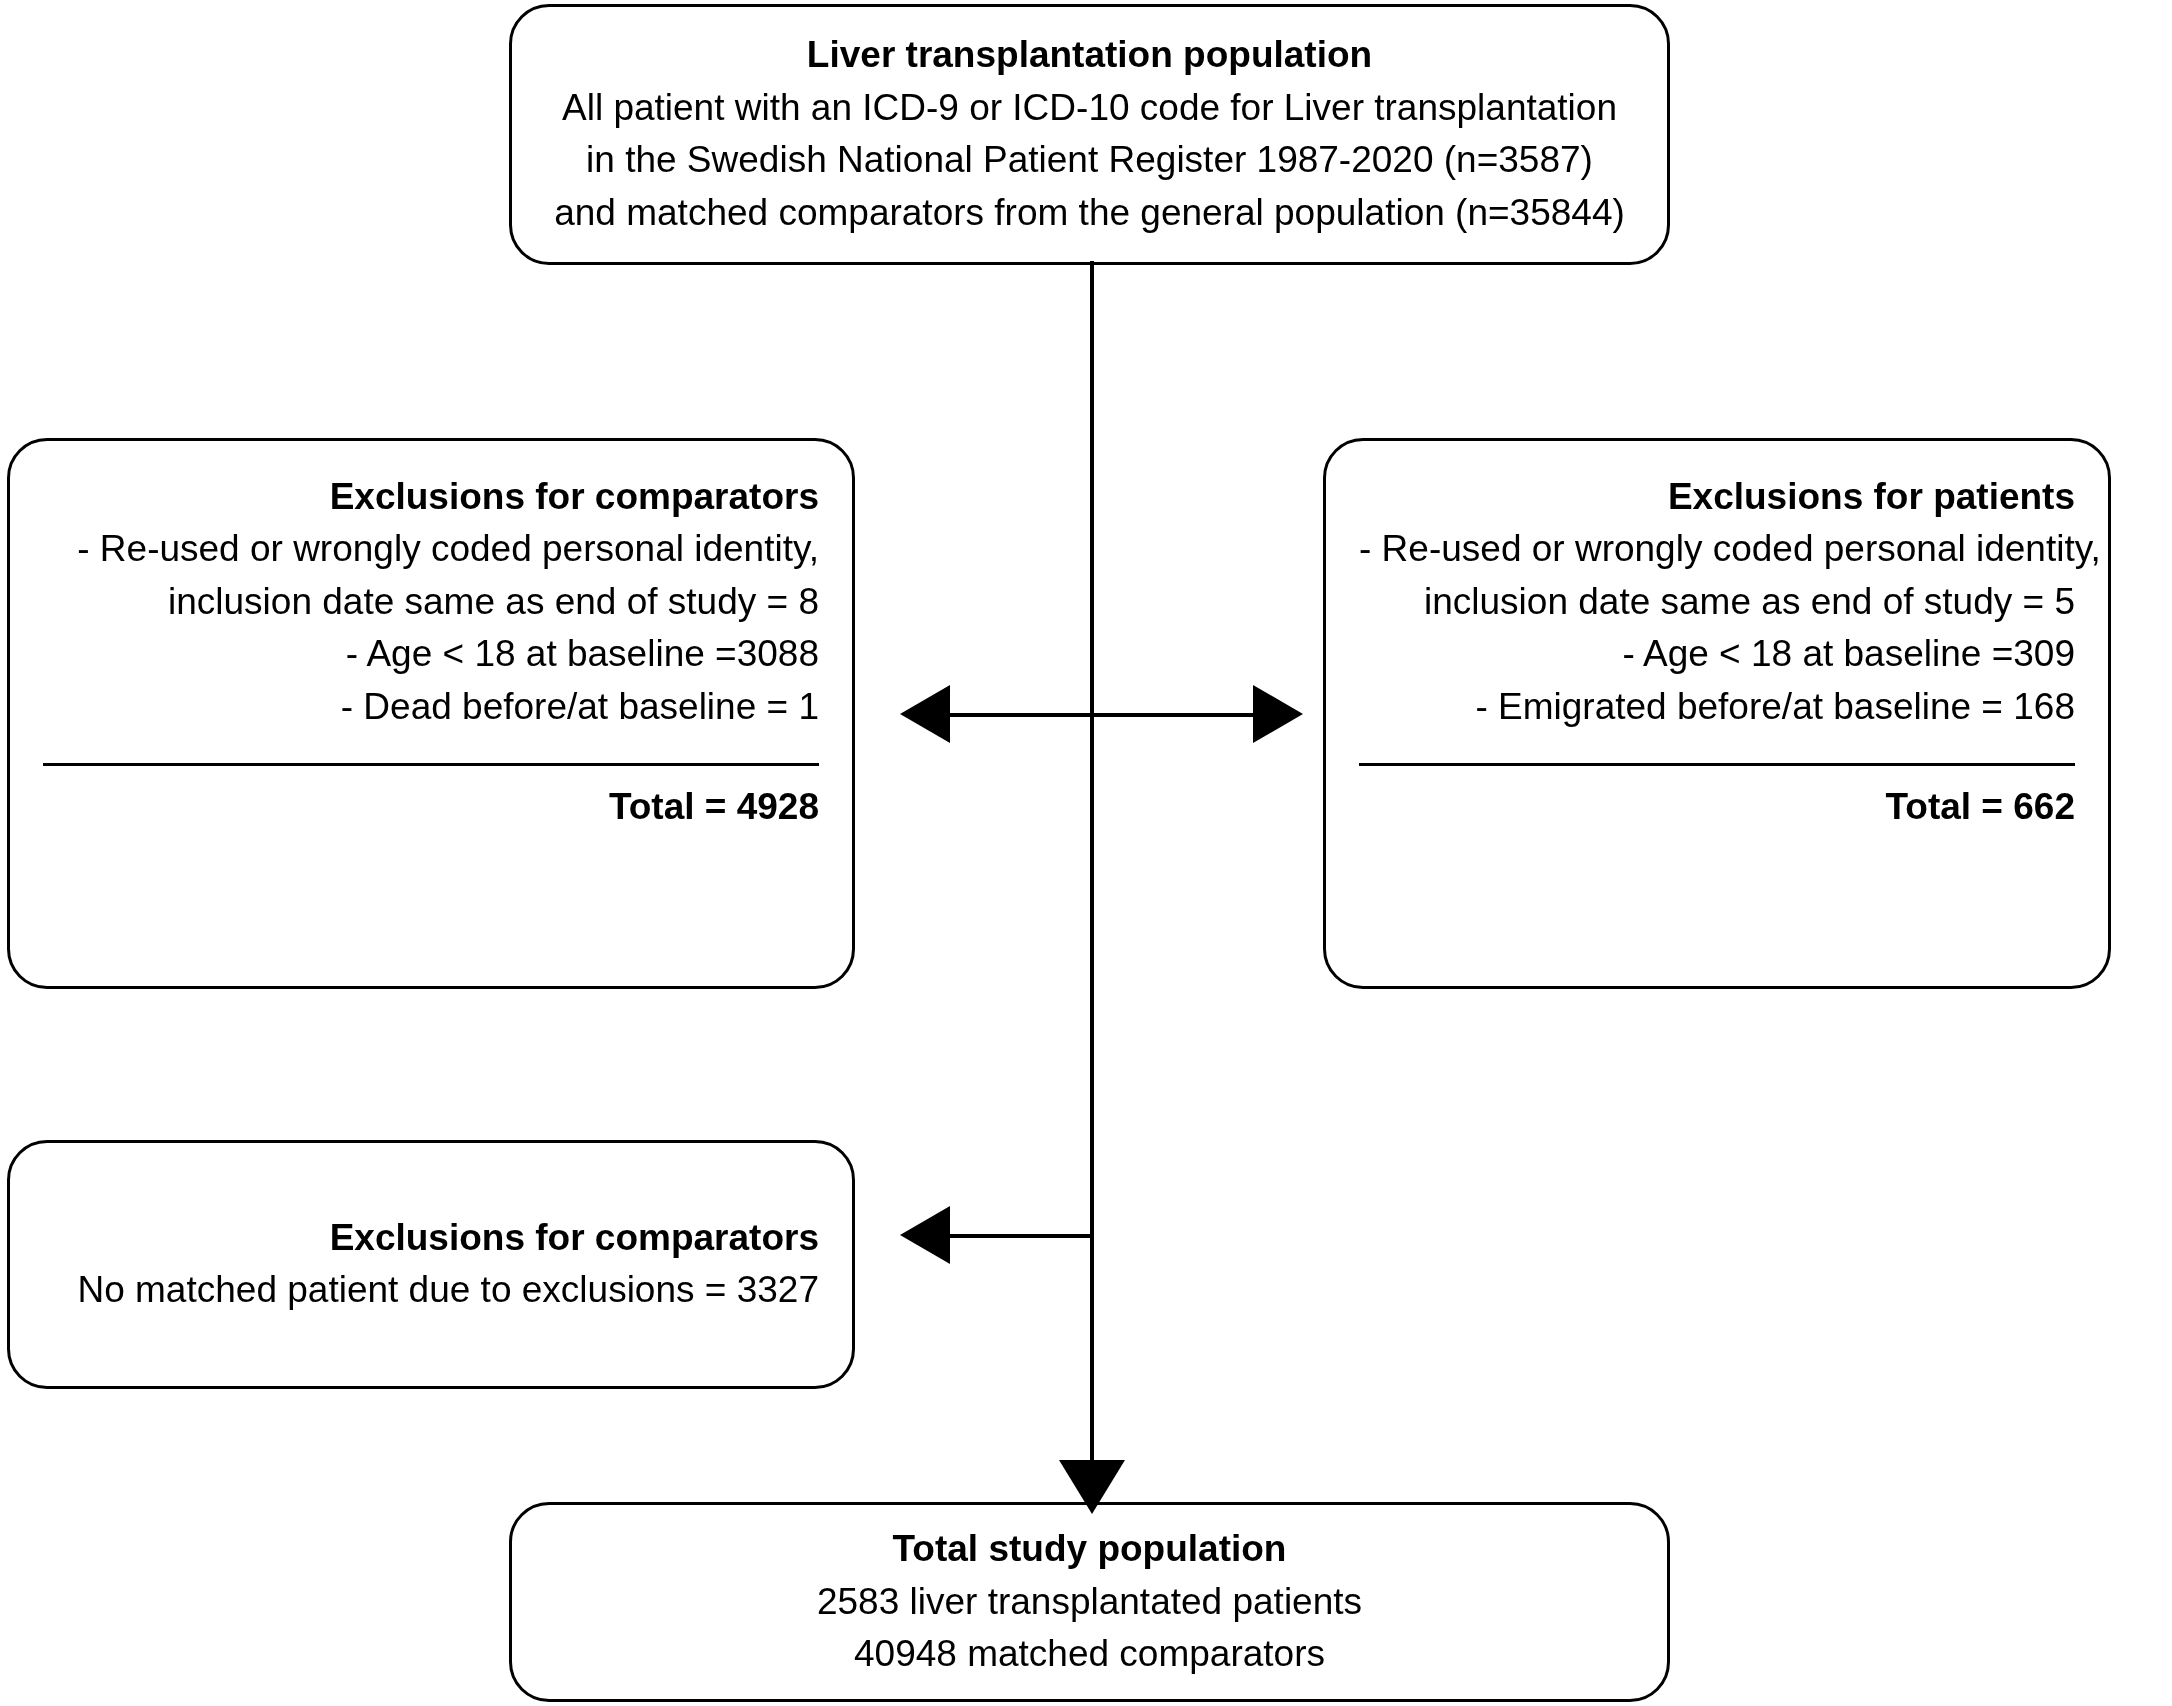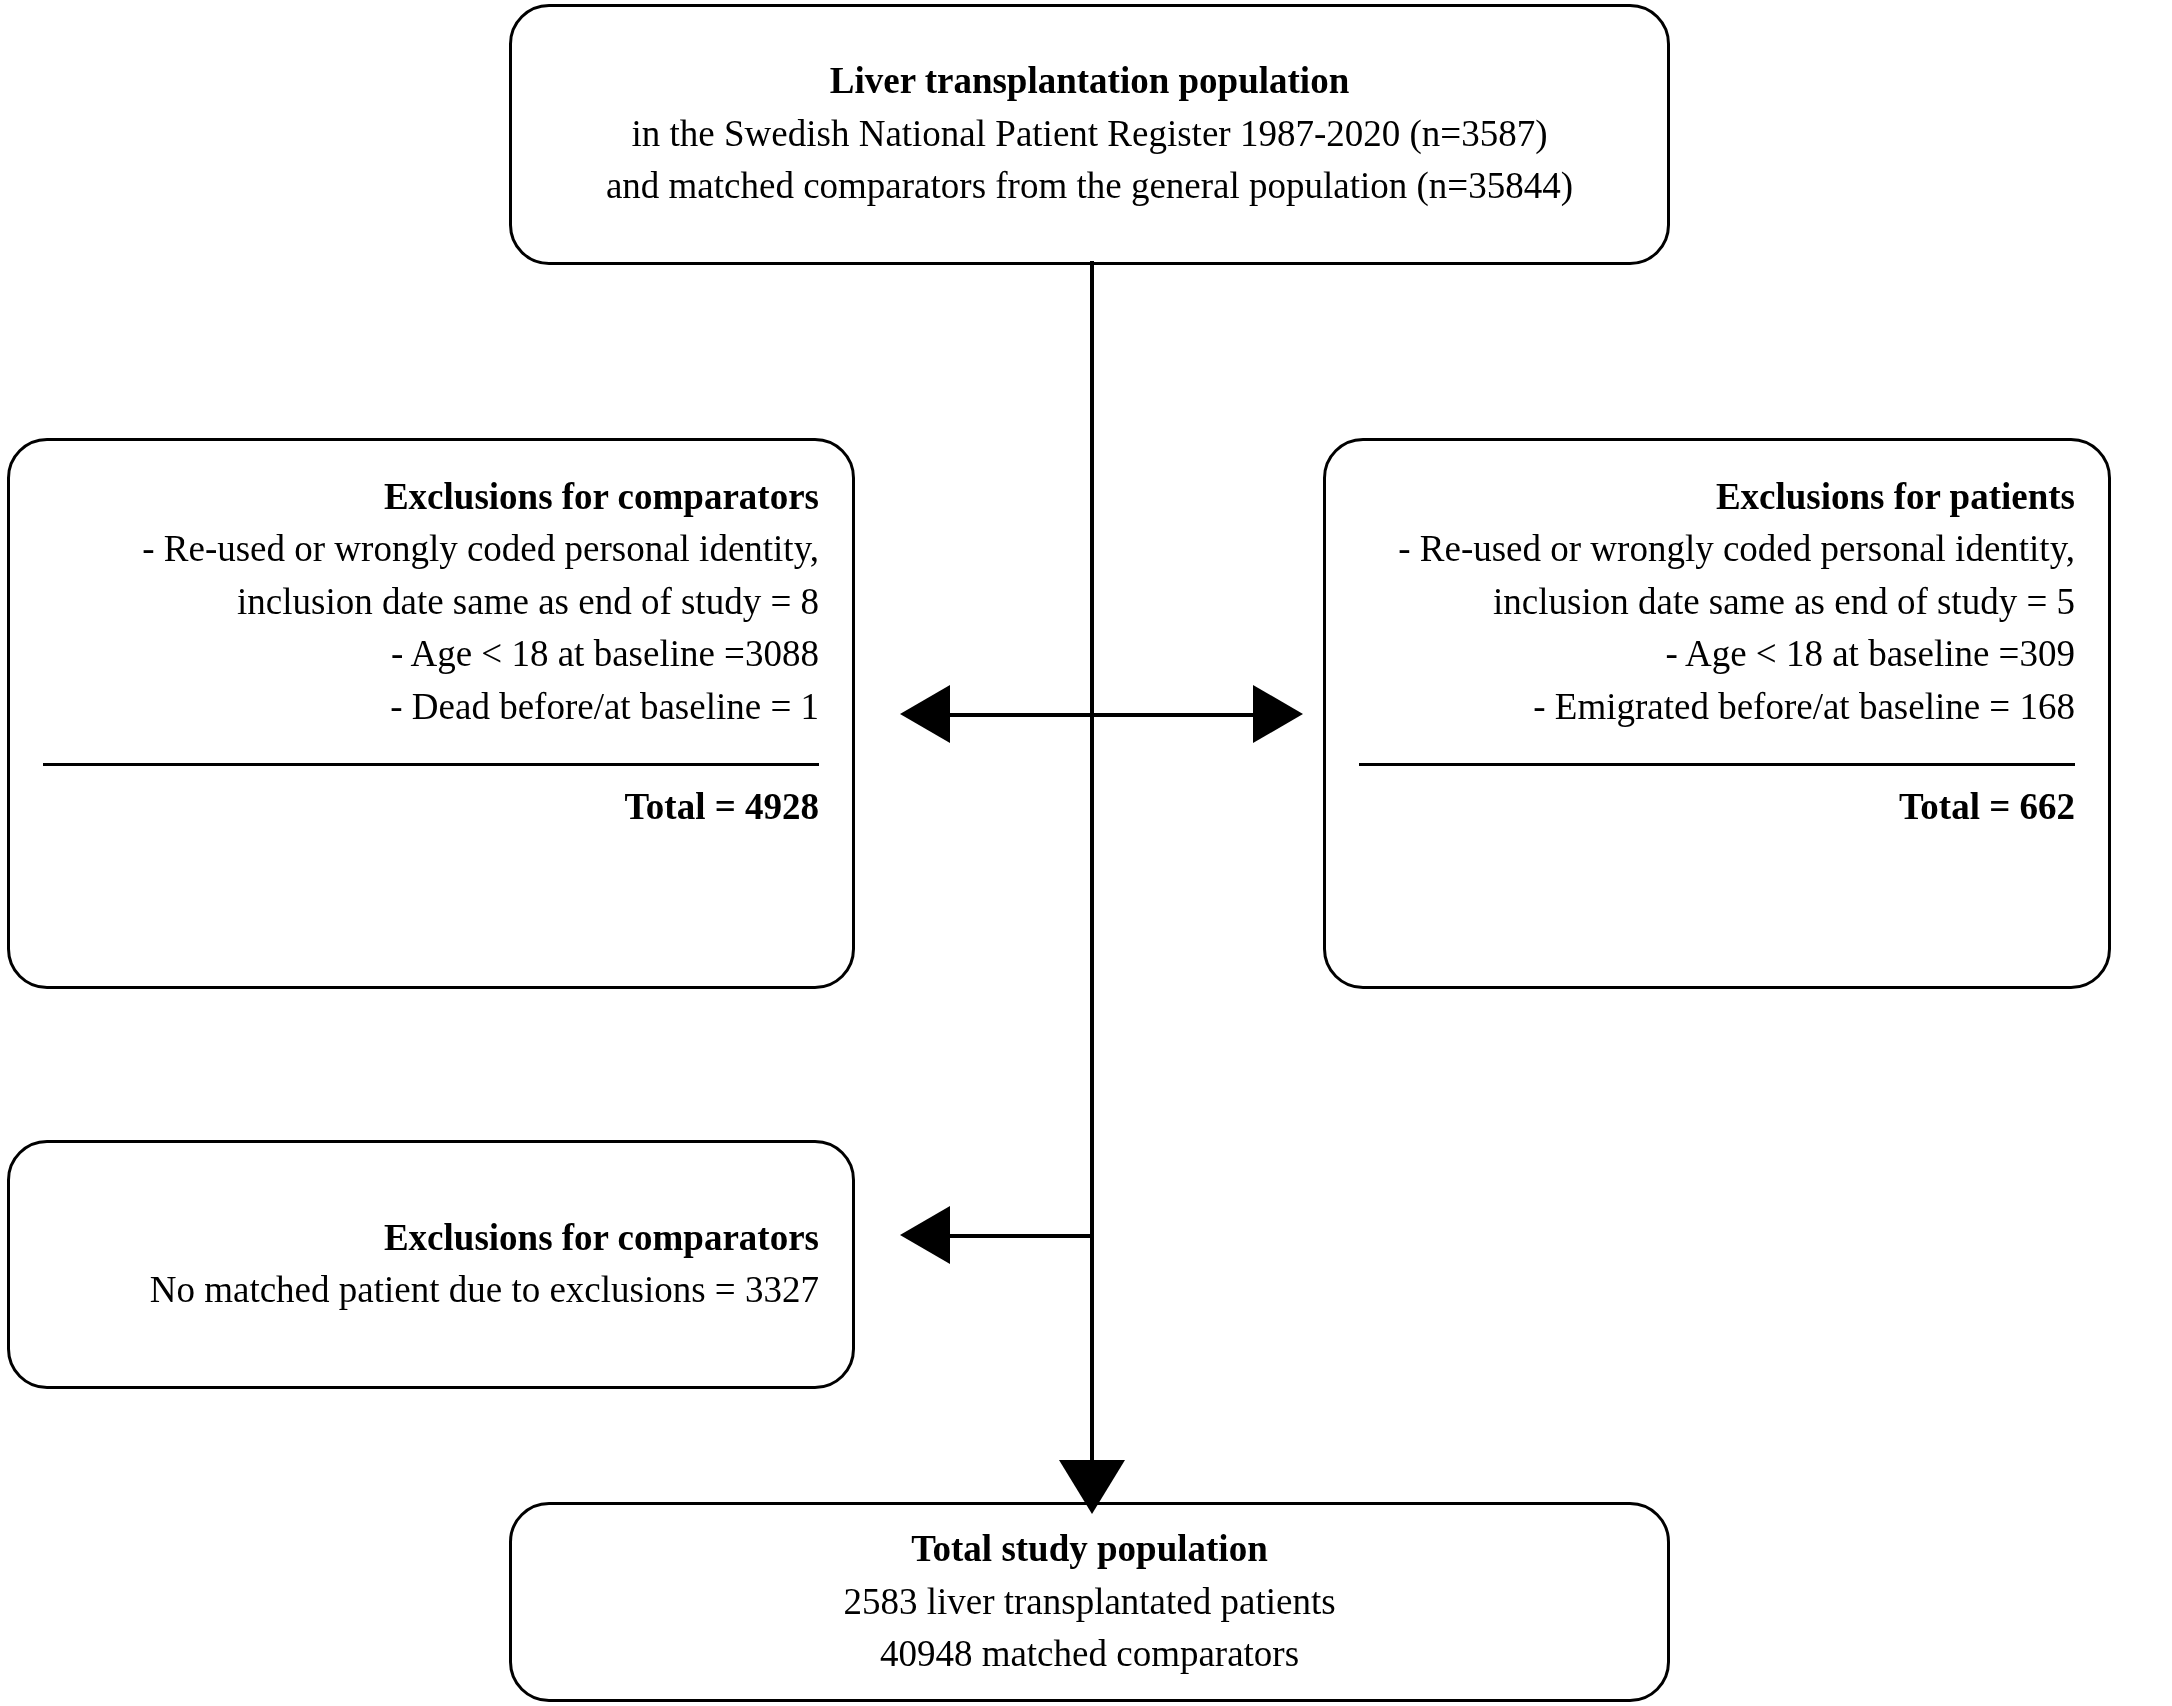"Liver transplantation population" .line { font-family: Liberation Serif, serif -> none }
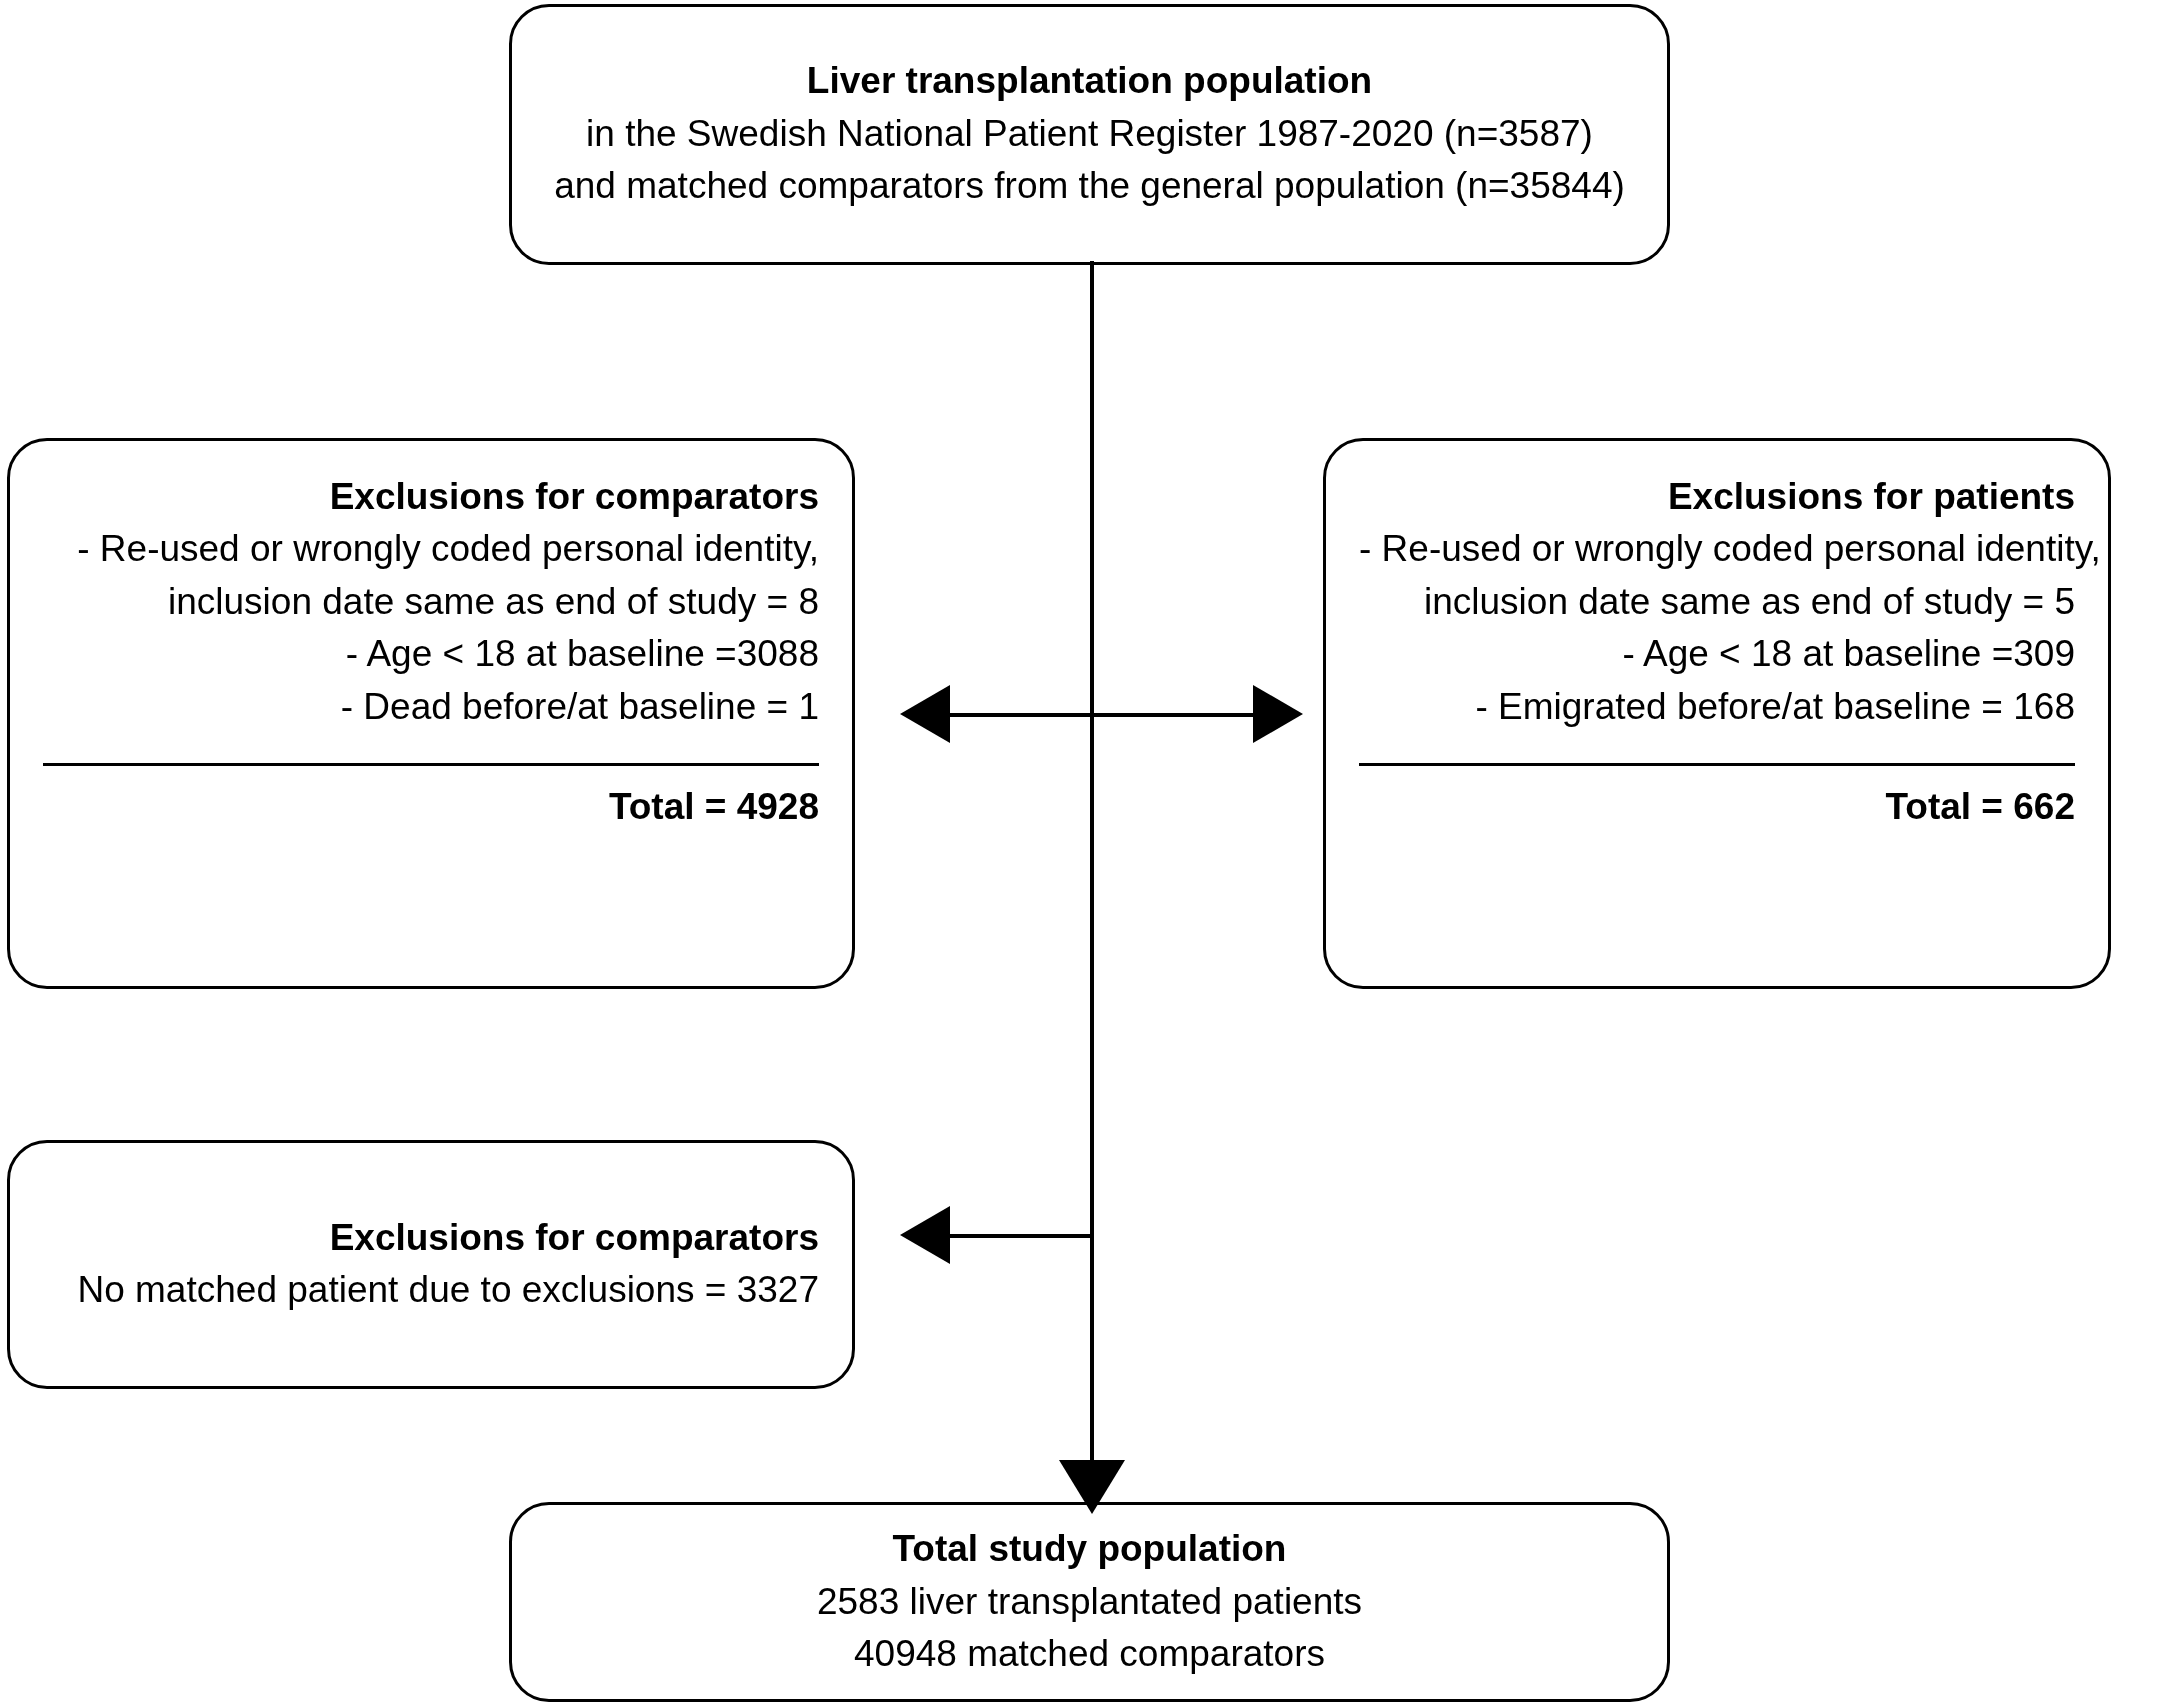"All patient with an ICD-9" div.line { html: none -> <div>All patient with an ICD-9 or ICD-10 code for Liver transplantation</div> }
